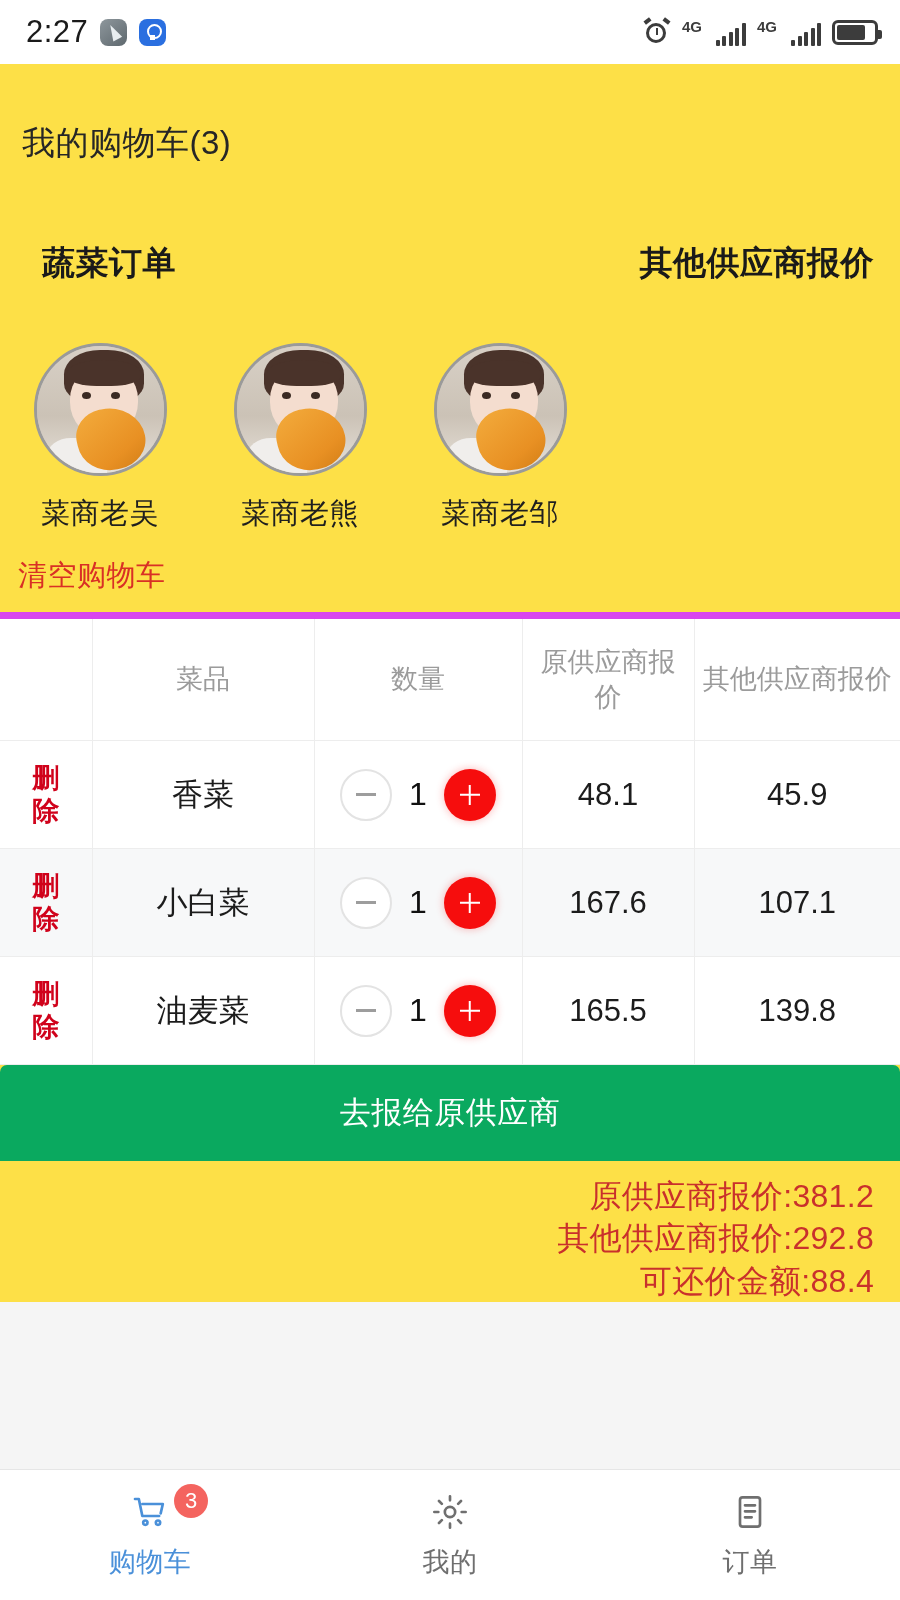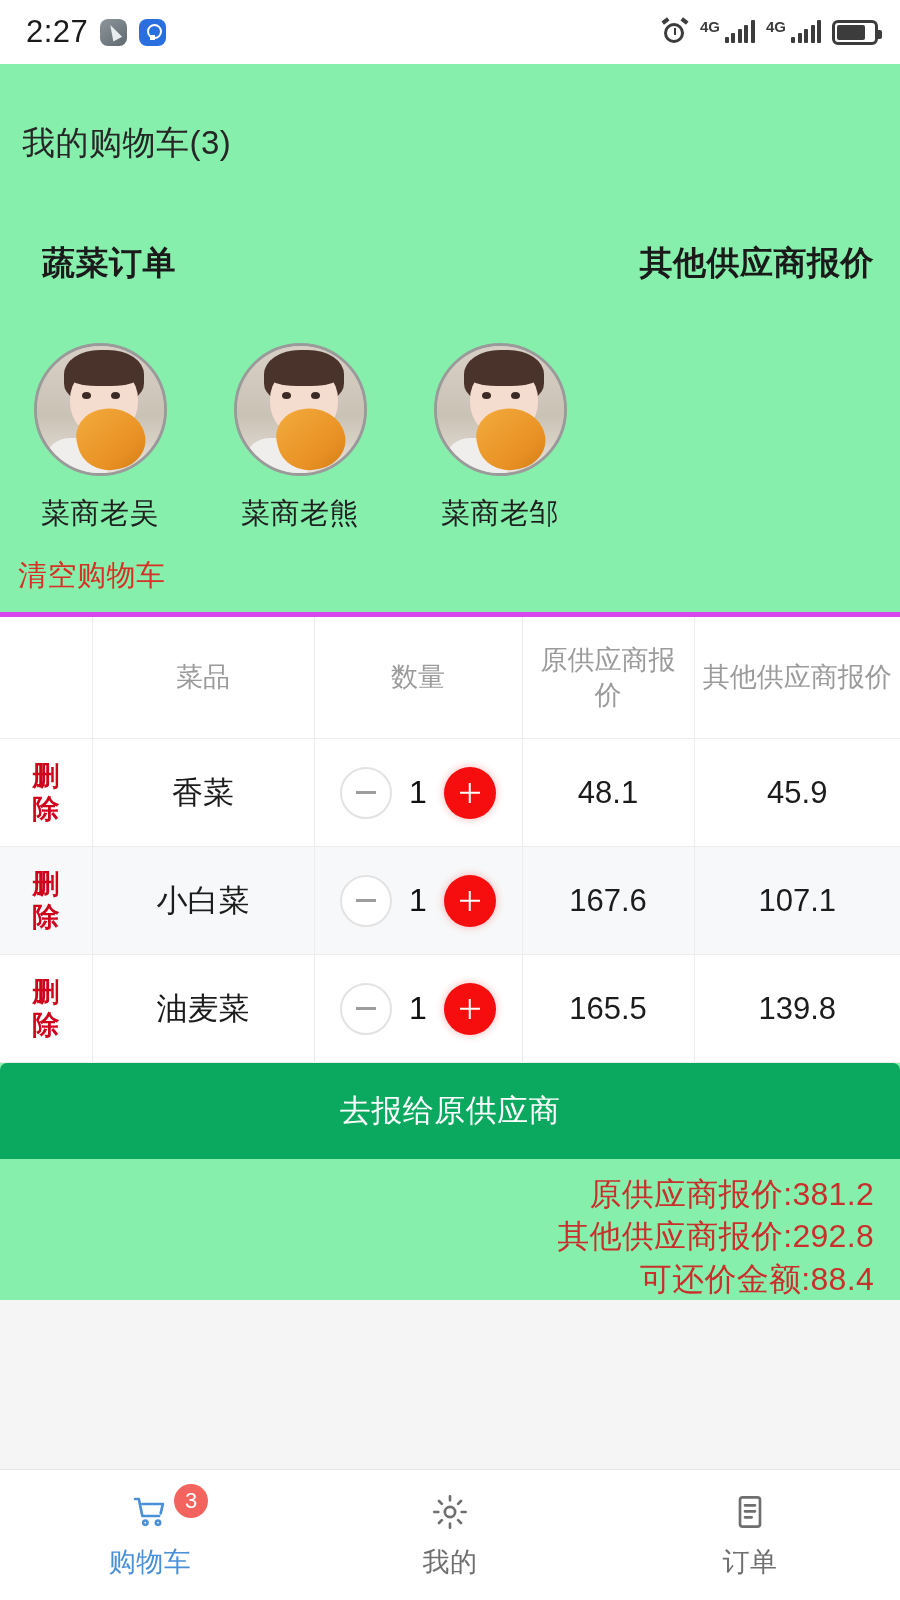"4G" .sig-group { align-items: none -> flex-end; gap: 5px -> 14px }
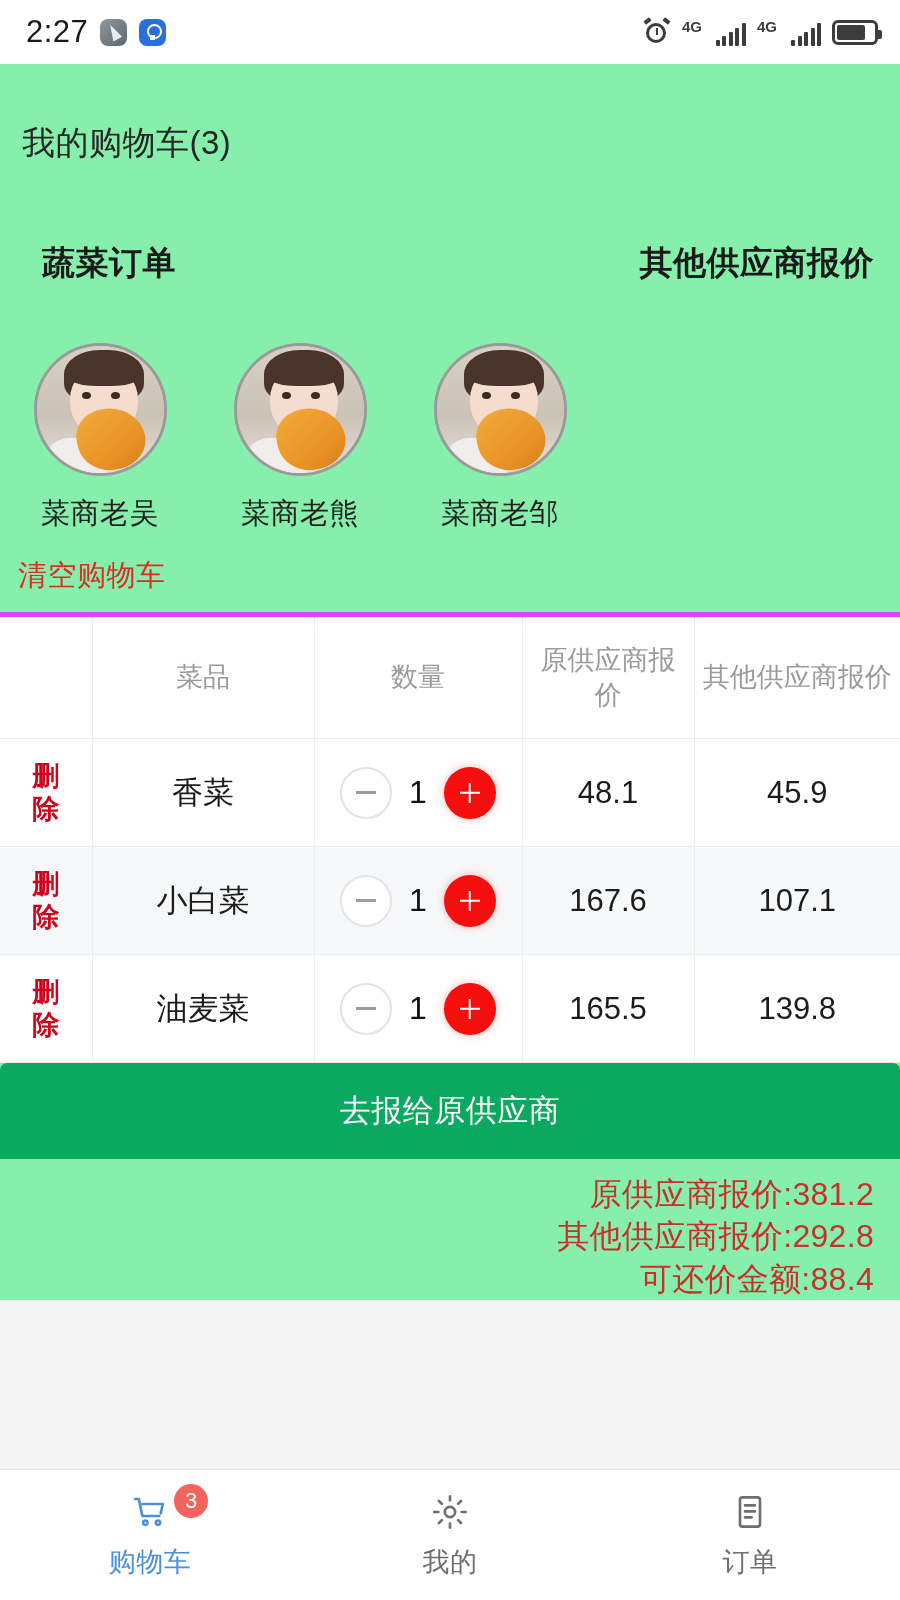"我的购物车(3)" .page { background: #86efac -> #fde047 }
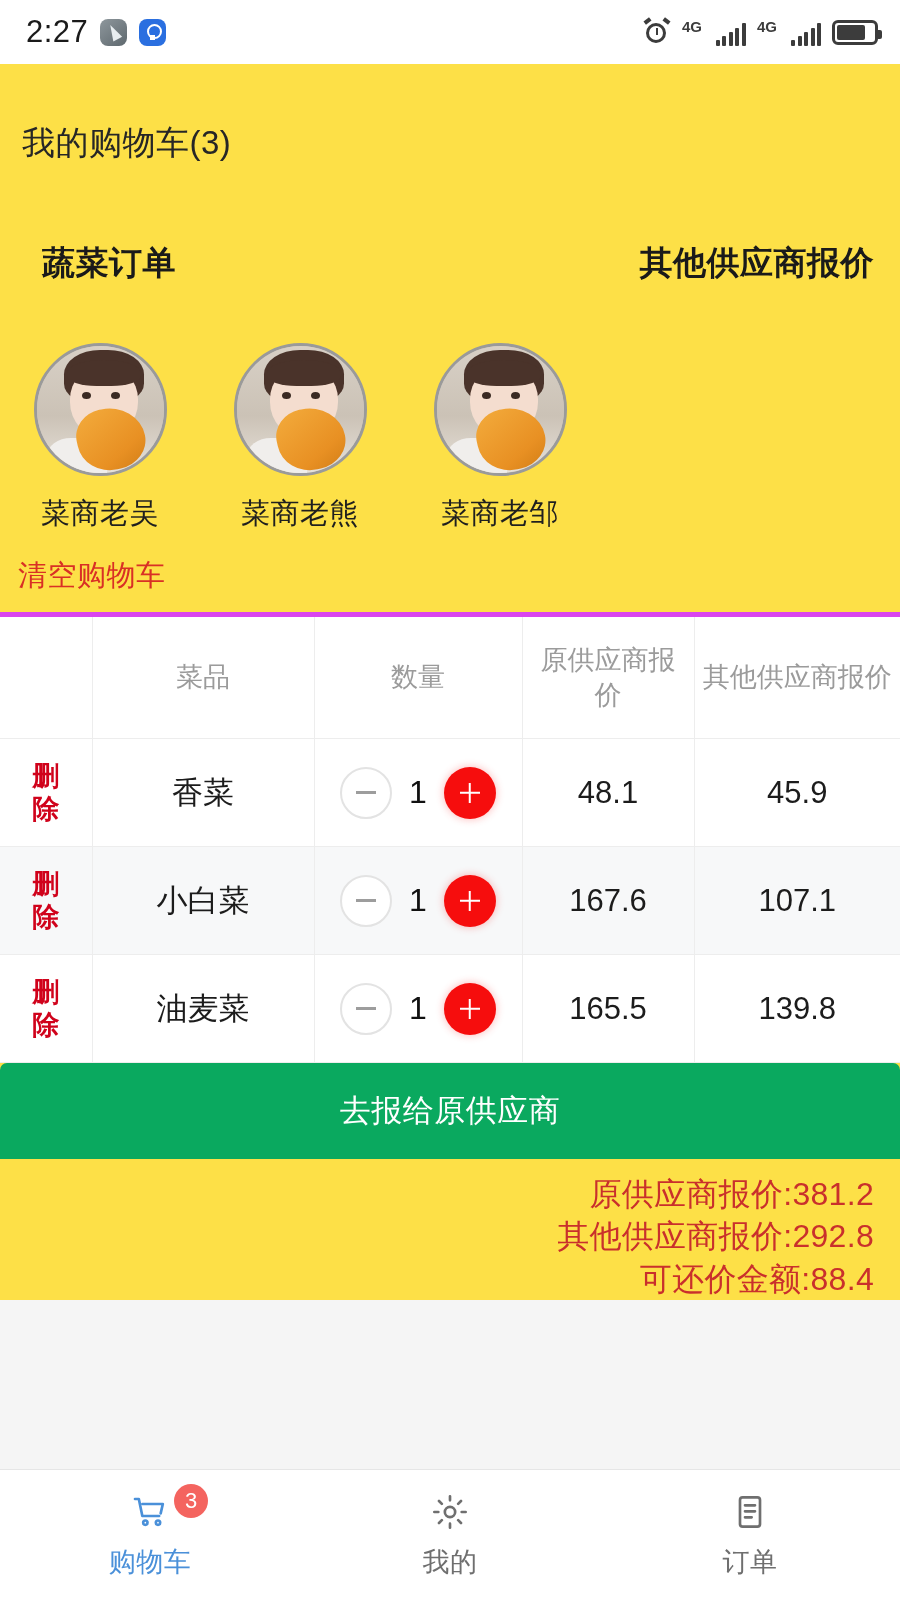"菜品" .cart-table { border-top: 5px solid #d946ef -> 7px solid #d946ef }
